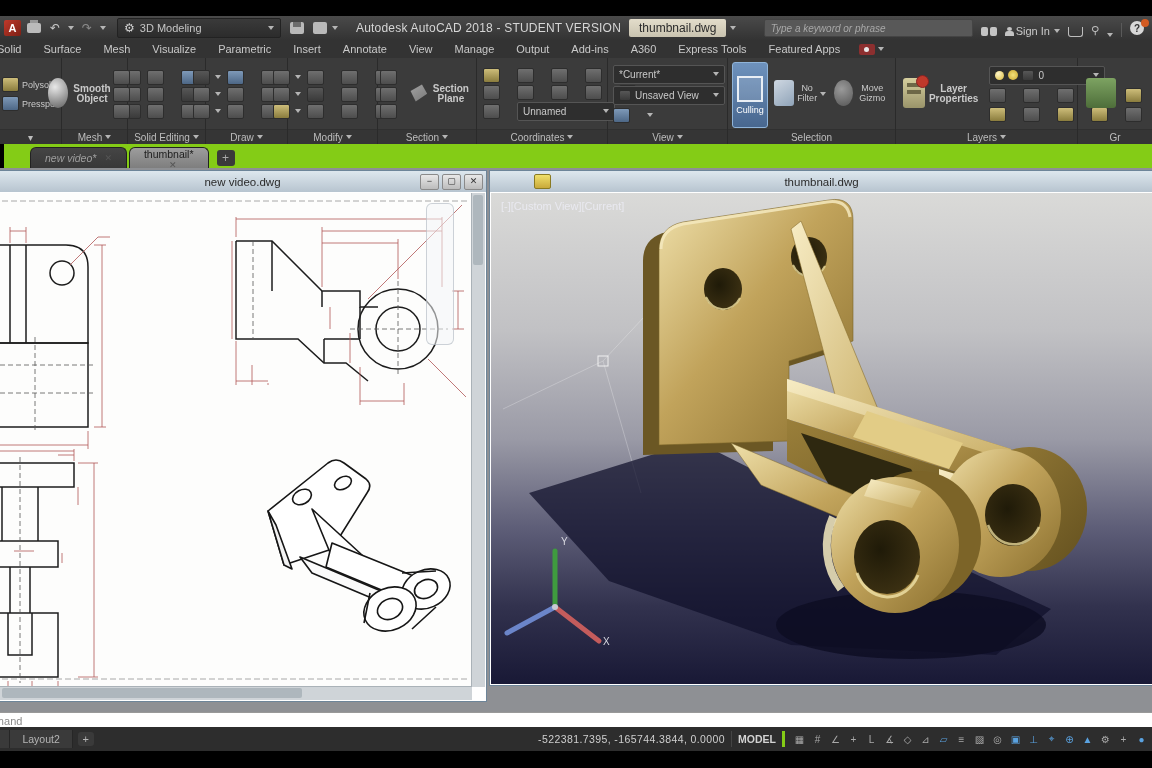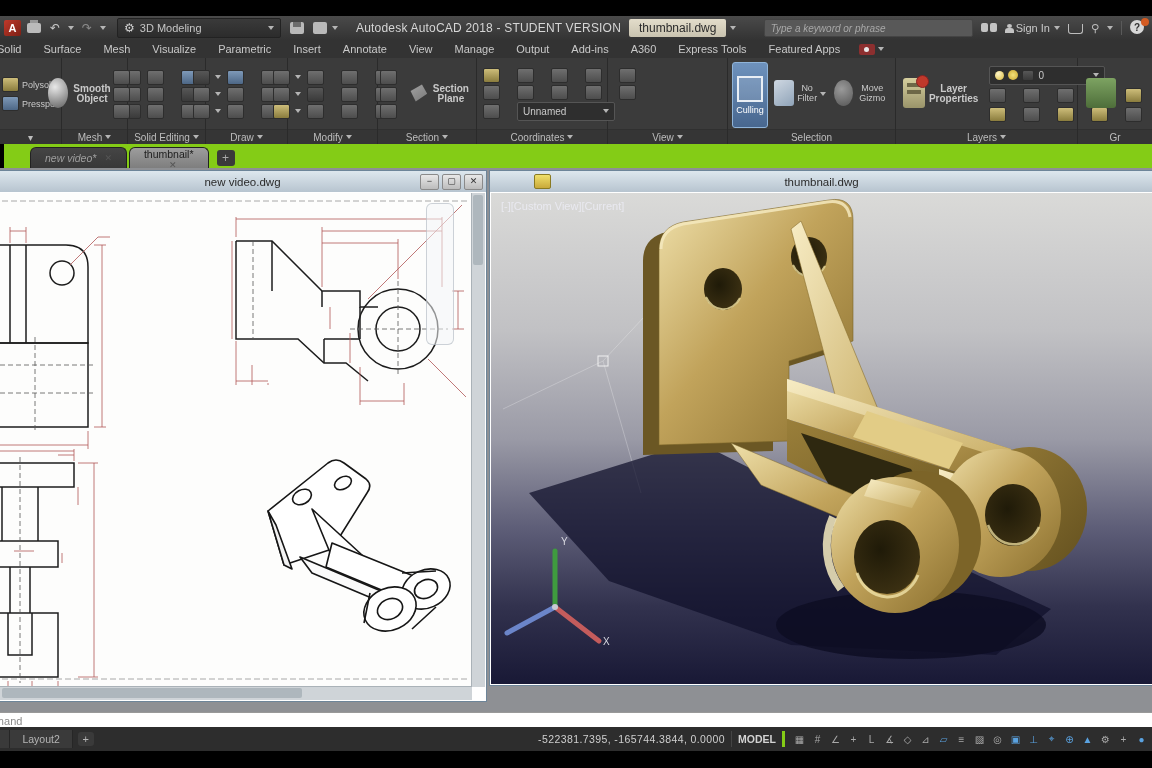"Type a keyword or phrase" .title-right { align-items: center -> flex-end }
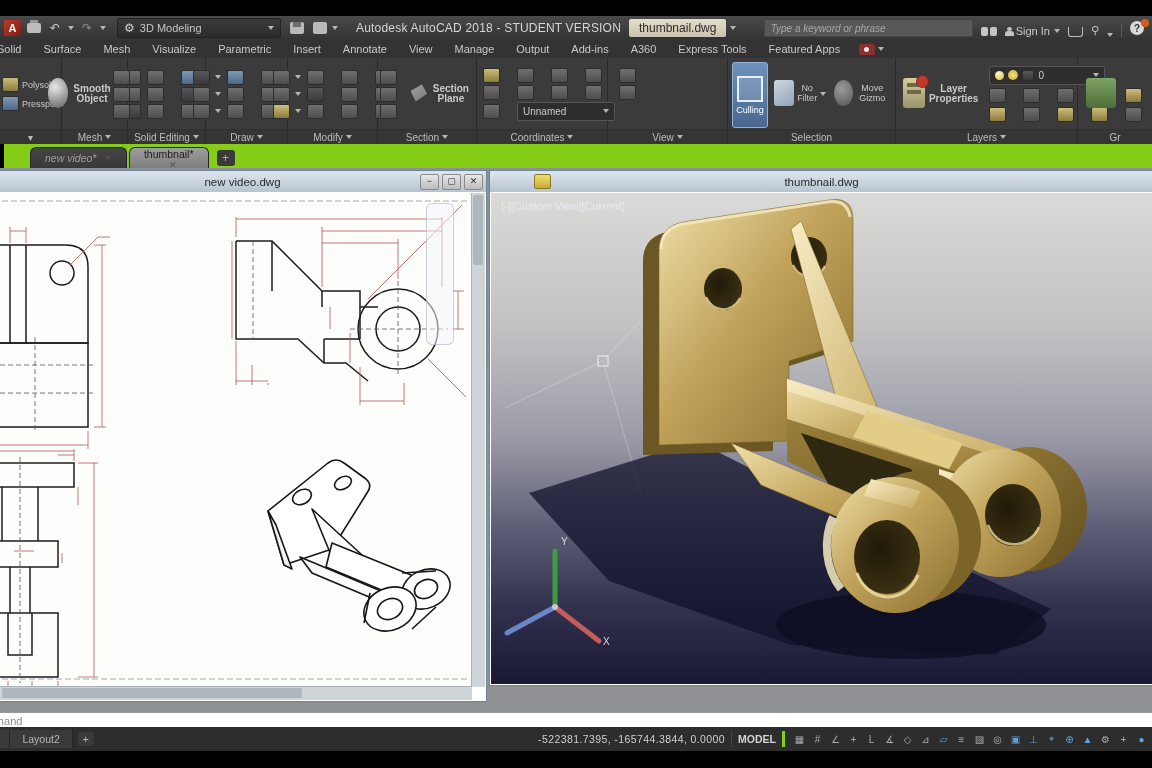"*Current*" div.pbody { html: none -> <div> <div> <span>*Current*</span> <span></span> </div> <div> <span></span> <span>Unsaved View</span> <span></span> </div> <div> <span></span> <span></span> </div> </div> }
